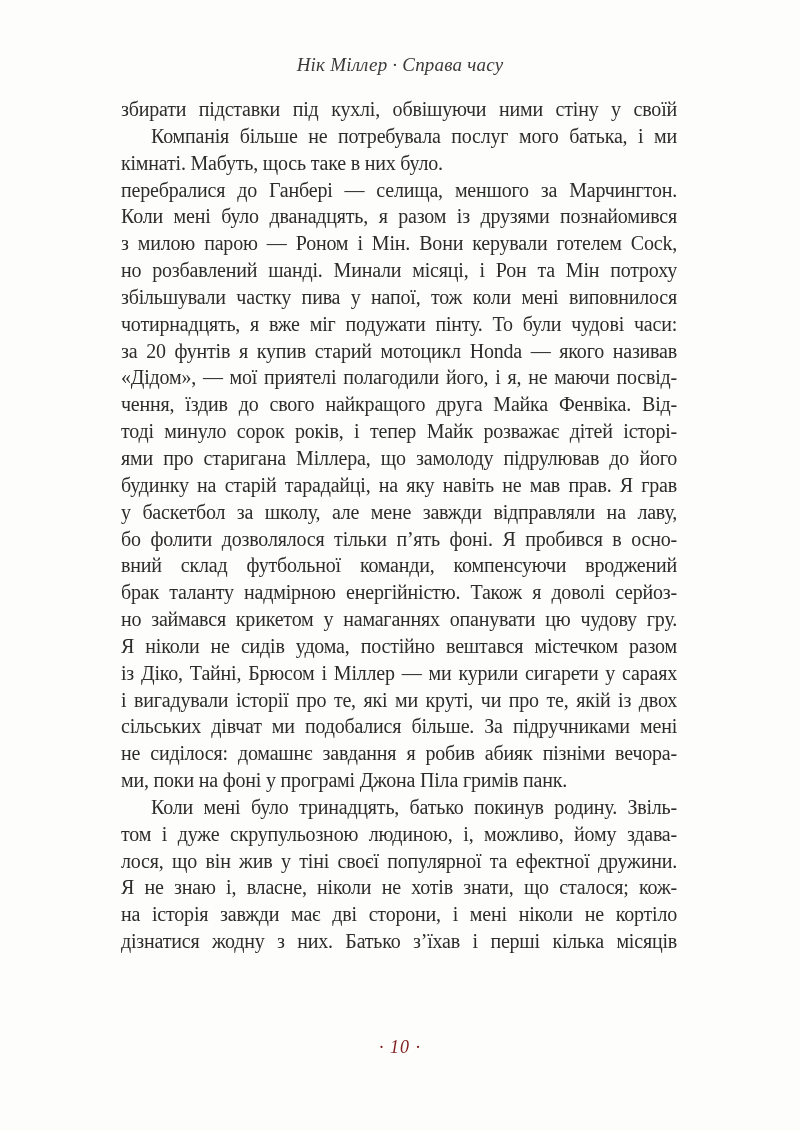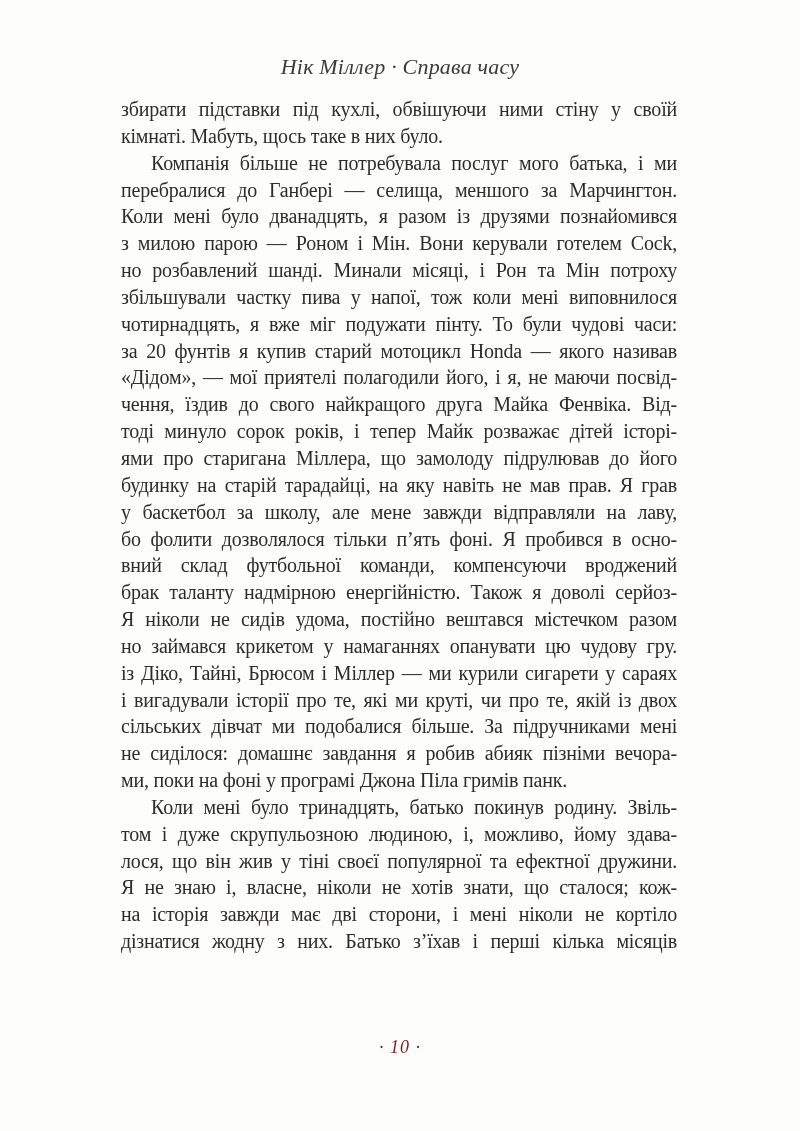"Нік Міллер · Справа часу" .running-header { font-size: 22px -> 19px }
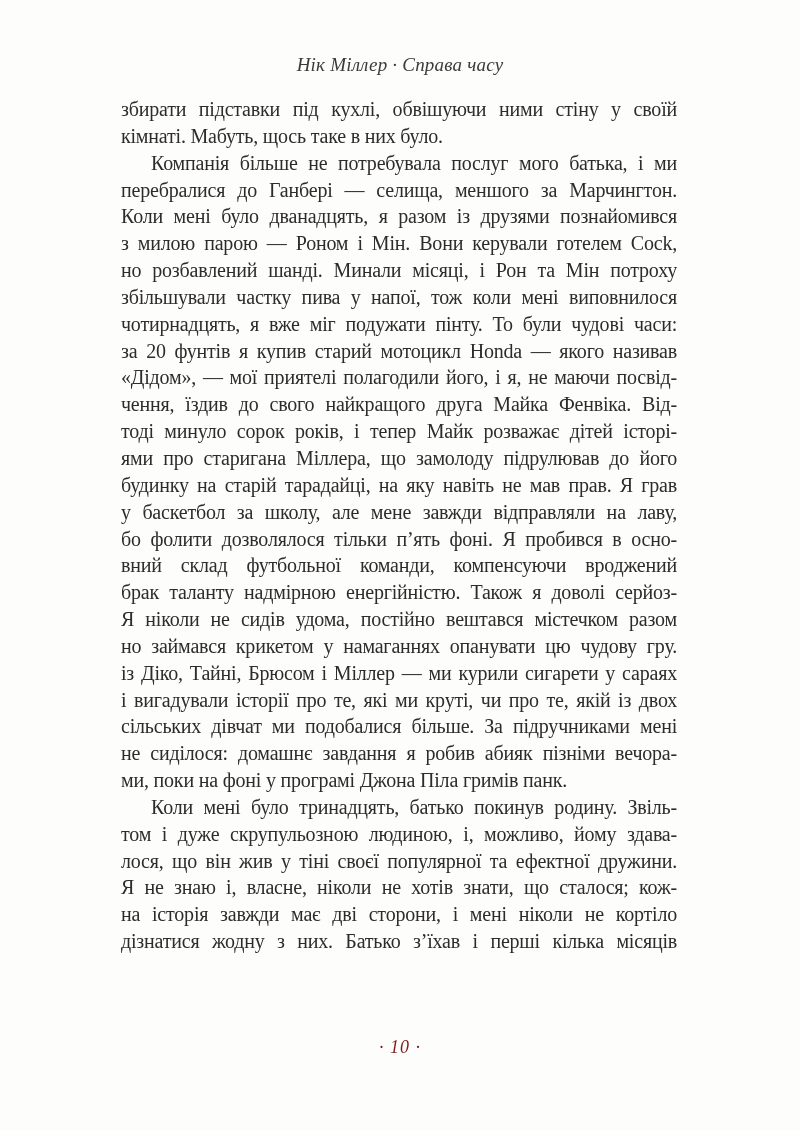"кімнаті. Мабуть, щось таке в" div.line { order: before "Компанія більше не потребувала послуг" -> after "Компанія більше не потребувала послуг" }
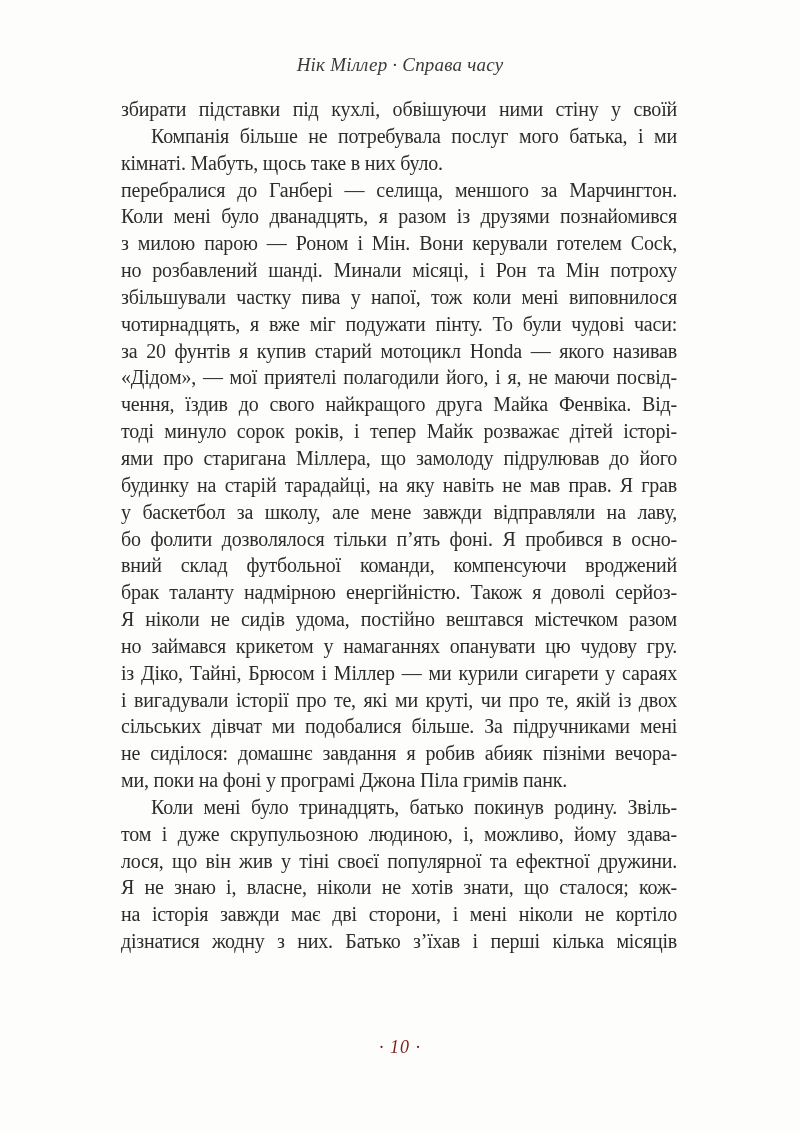"Я ніколи не сидів удома," div.line { order: before "но займався крикетом у намаганнях" -> after "но займався крикетом у намаганнях" }
